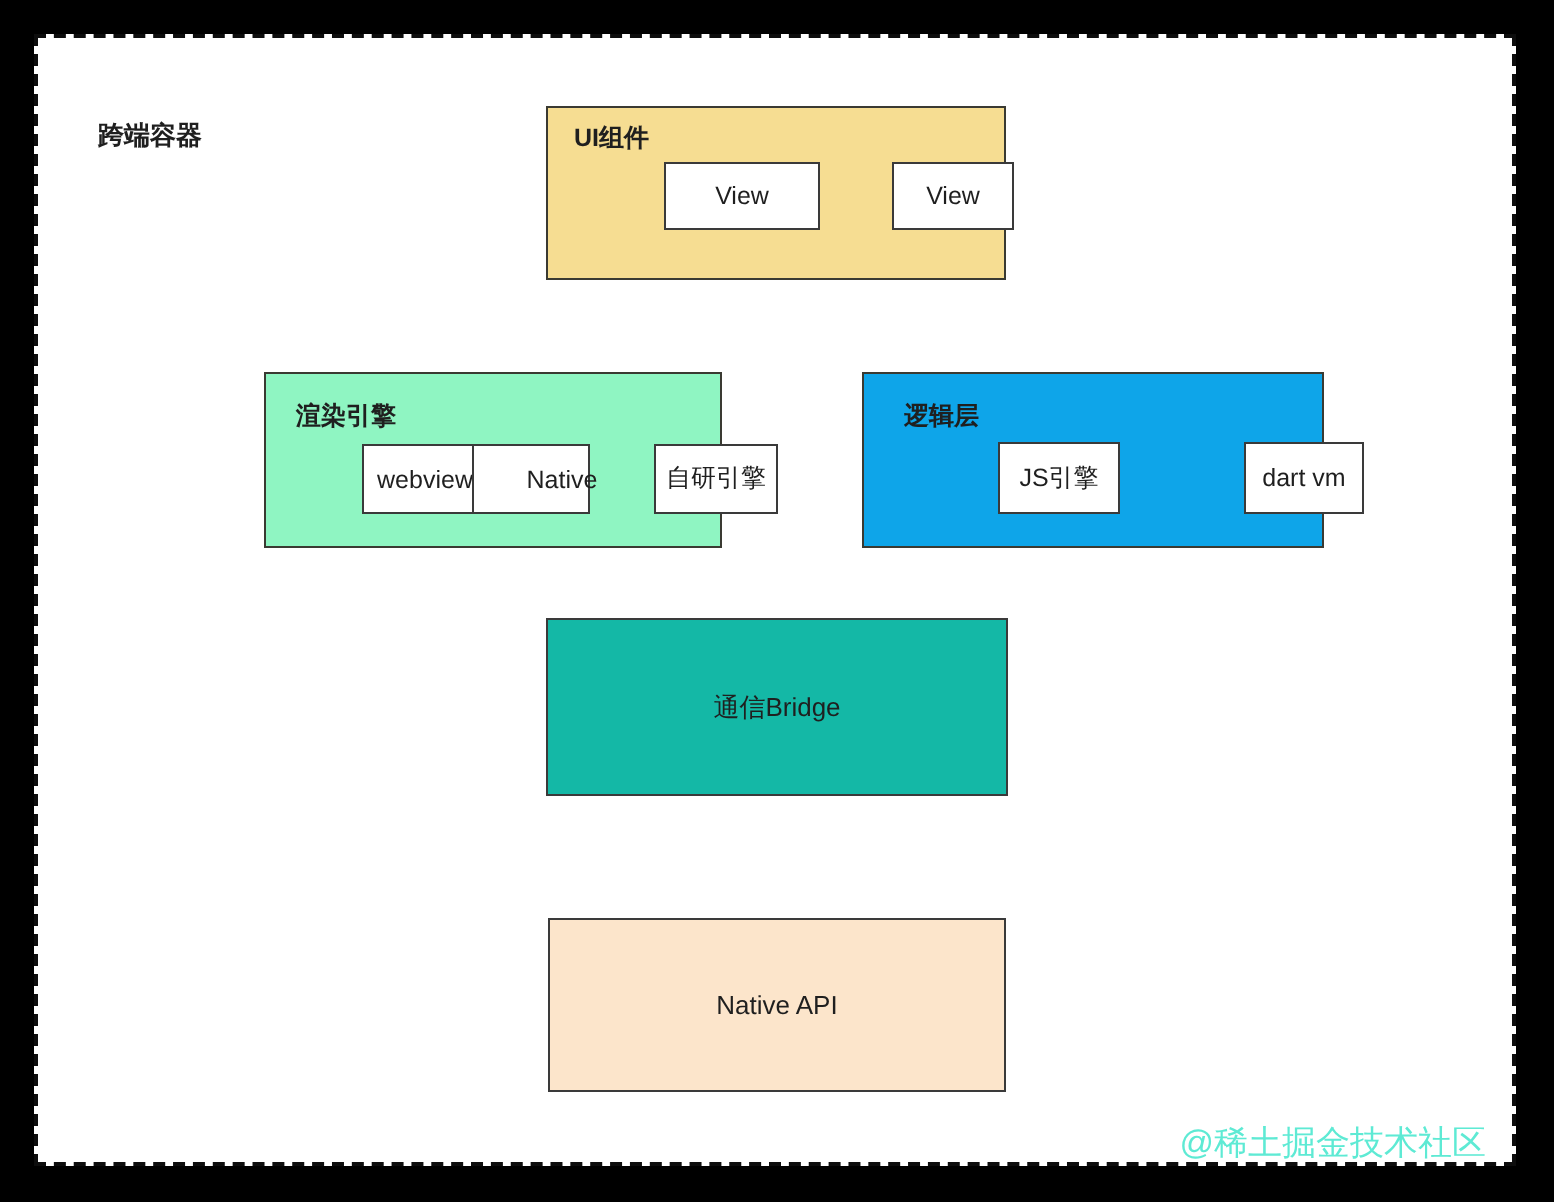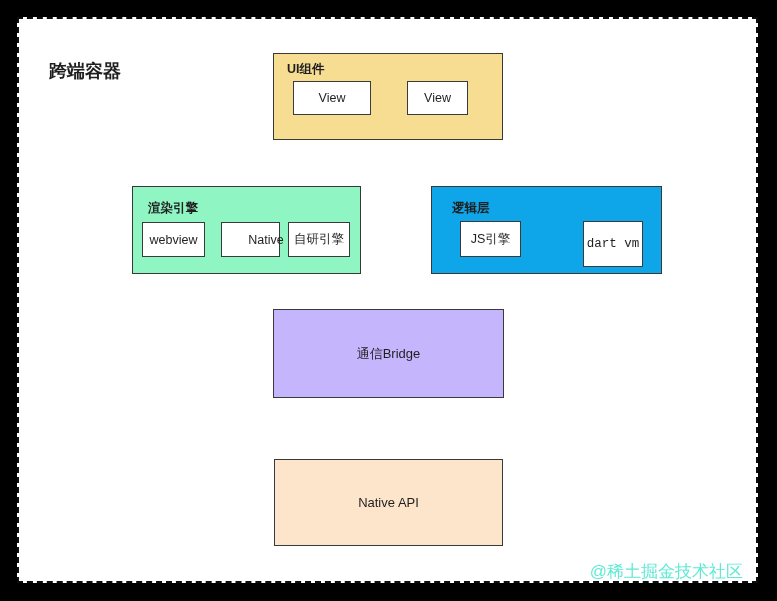"跨端容器" .container-label { font-size: 18px -> 13px }
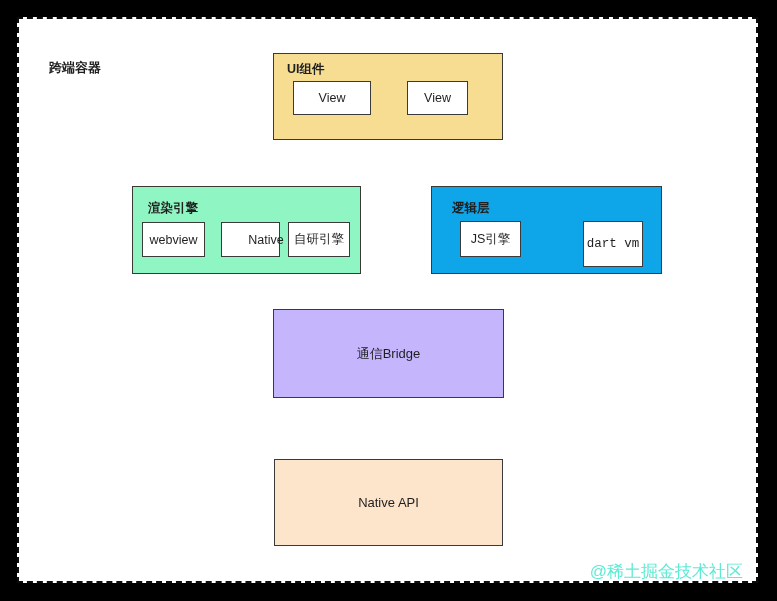"View" .node { margin-left: none -> 39px }
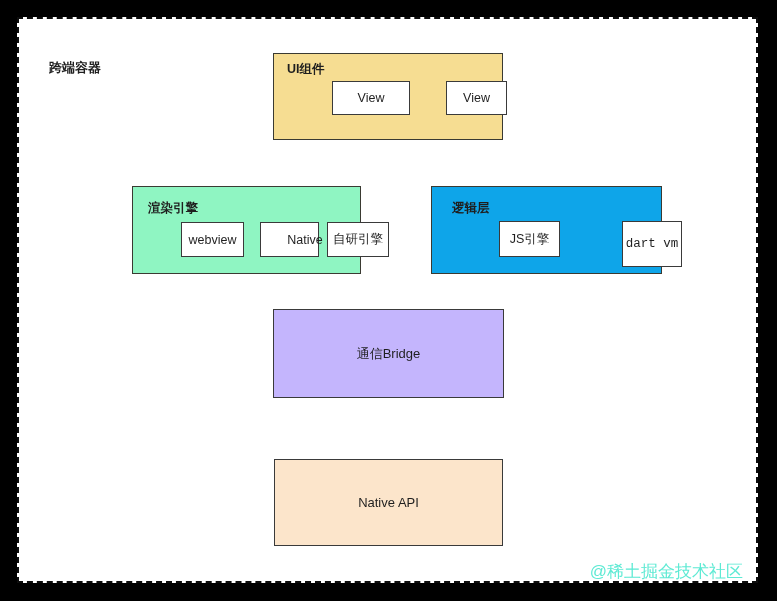"Native" #node-native { left: 88px -> 64px }
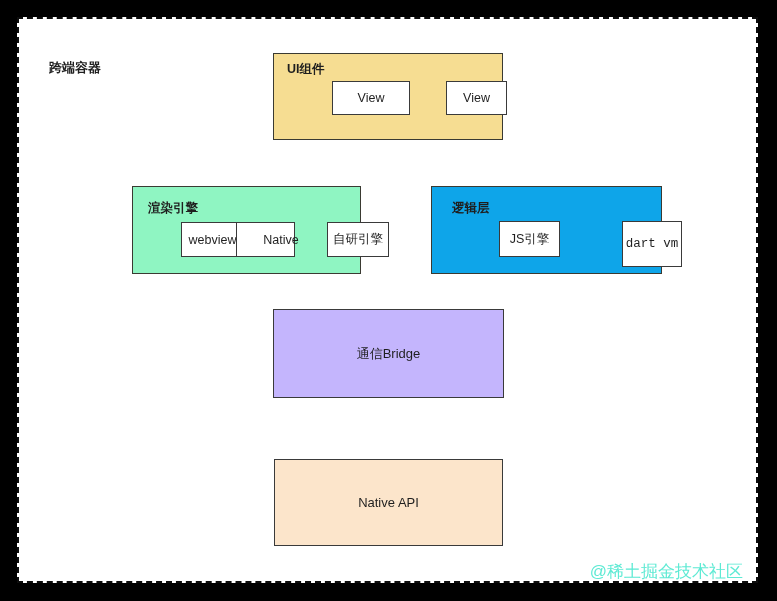"dart vm" #node-dart { font-family: Liberation Mono, monospace -> none; height: 46px -> 36px }
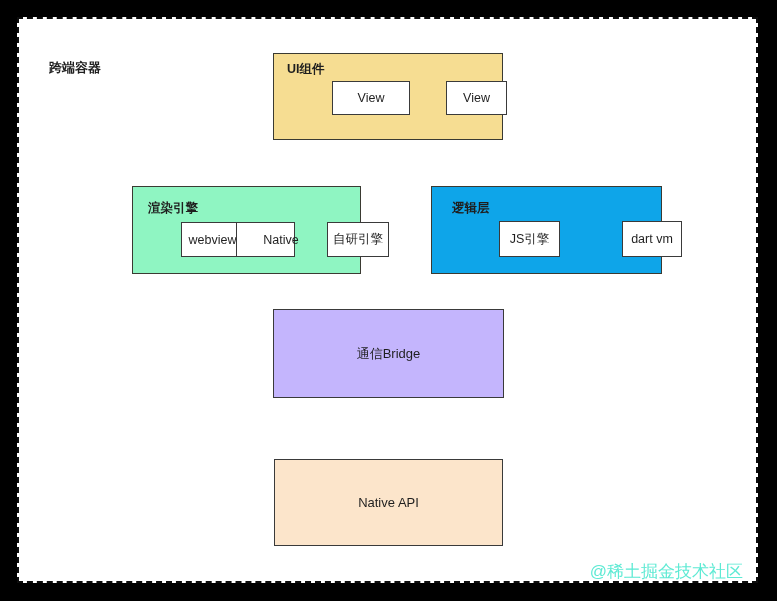"通信Bridge" #block-bridge { background: #c4b5fd -> #14b8a6 }
